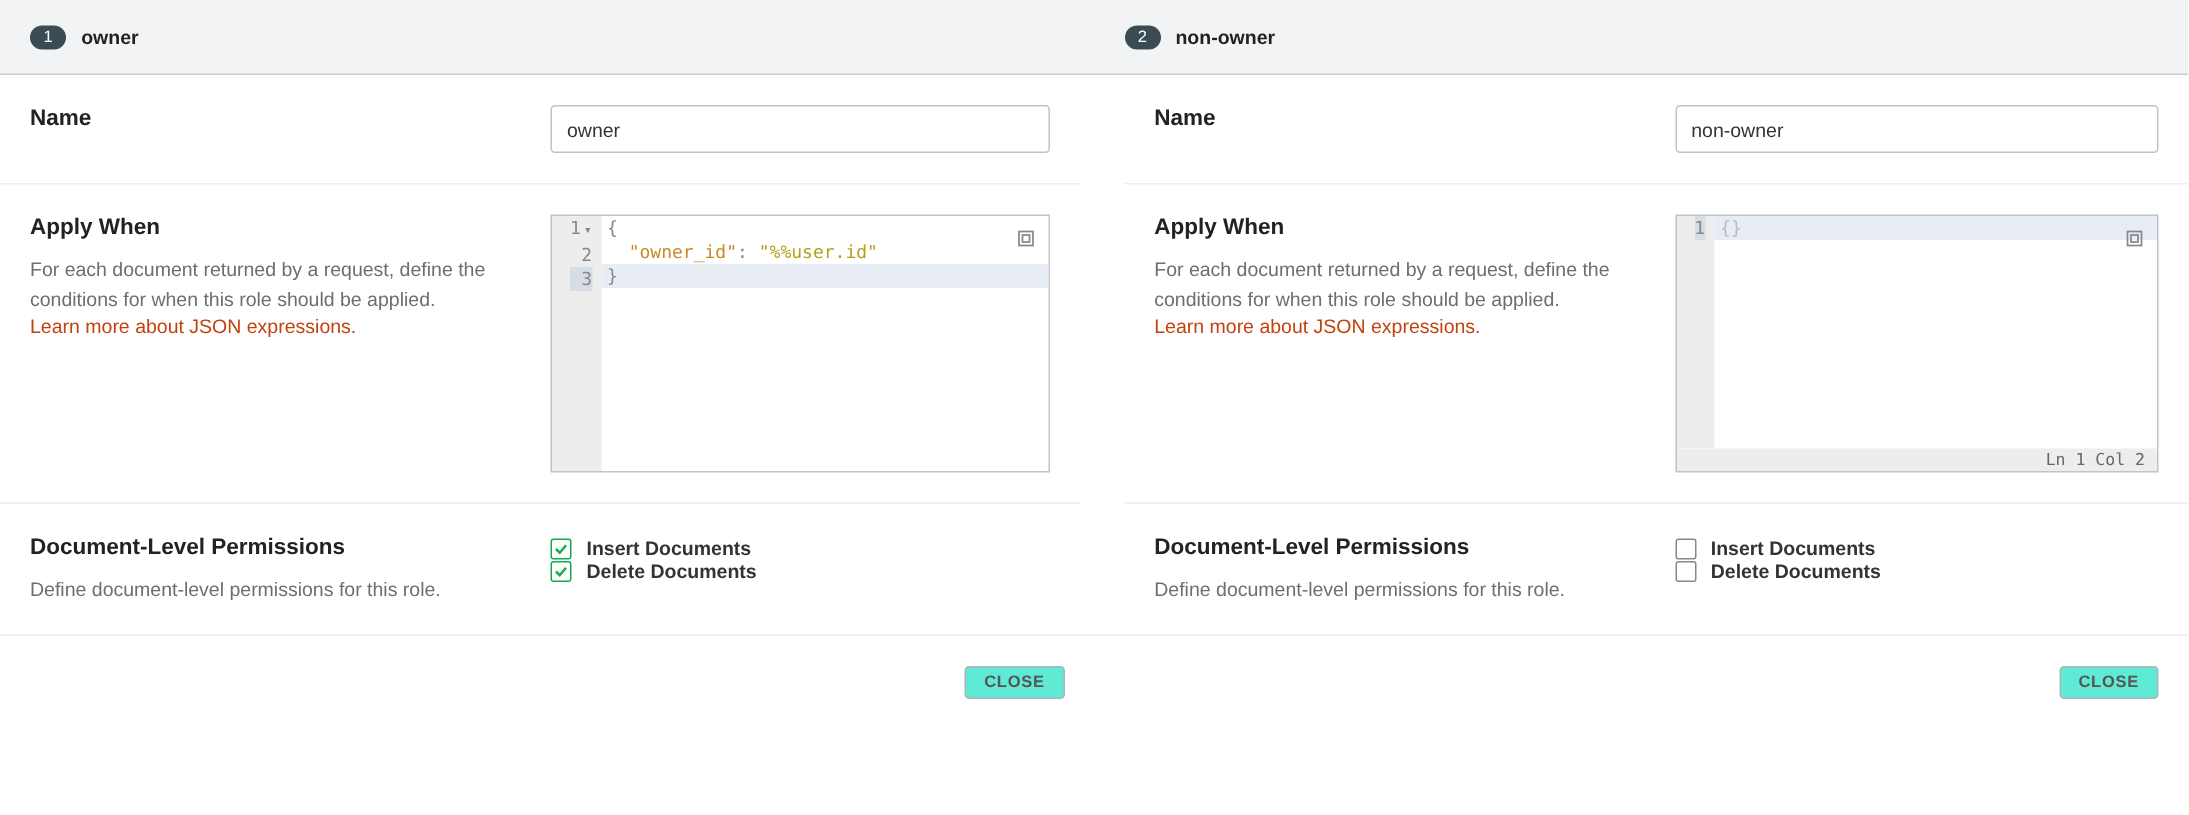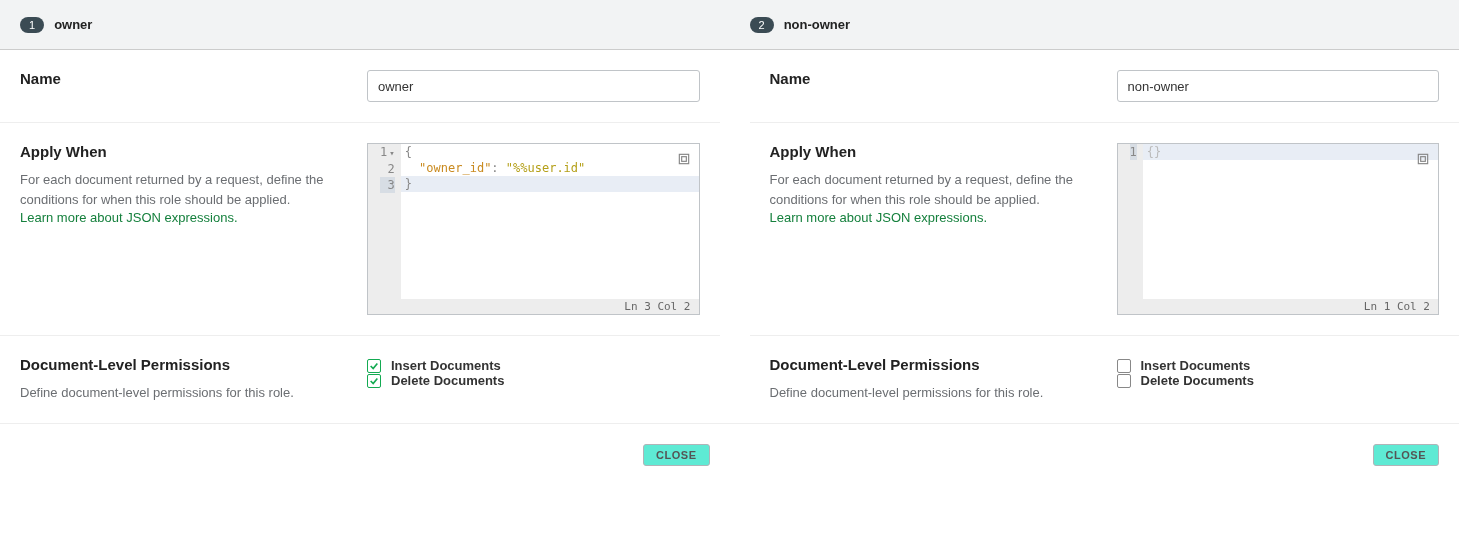"Learn more about JSON expressions." .section-link { color: #15803d -> #c2410c }
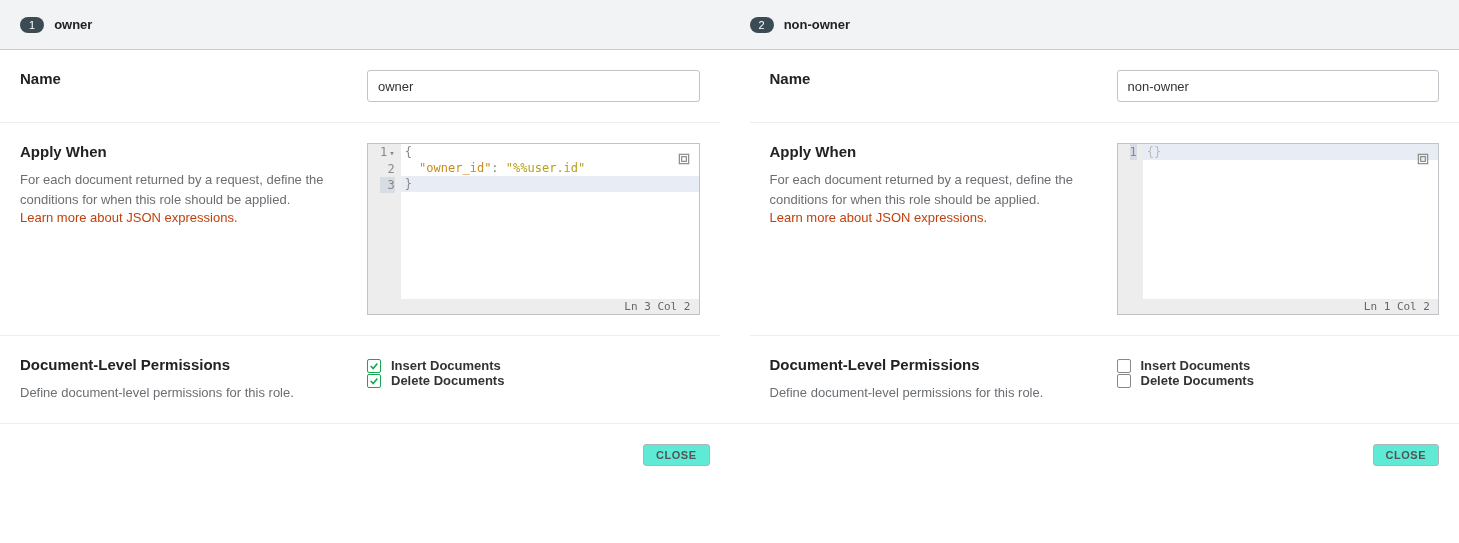"Ln 3 Col 2" div.editor-status { html: <div>Ln 3 Col 2</div> -> none }
